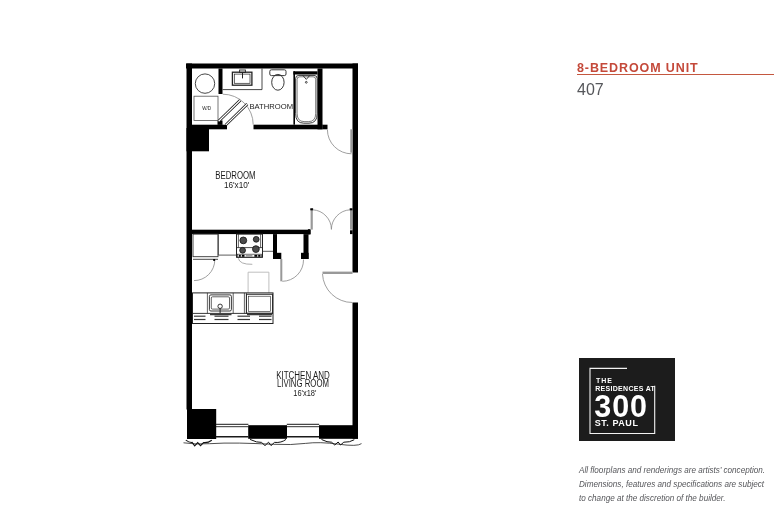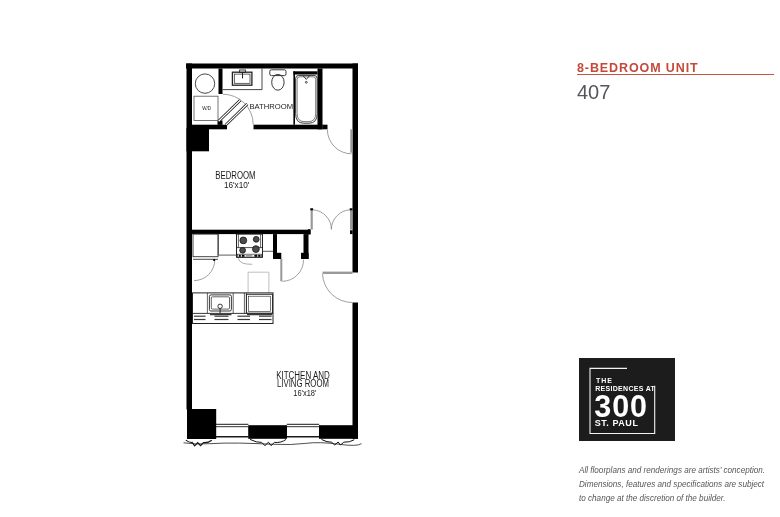"407" div.abs { font-size: 20px -> 16px }
